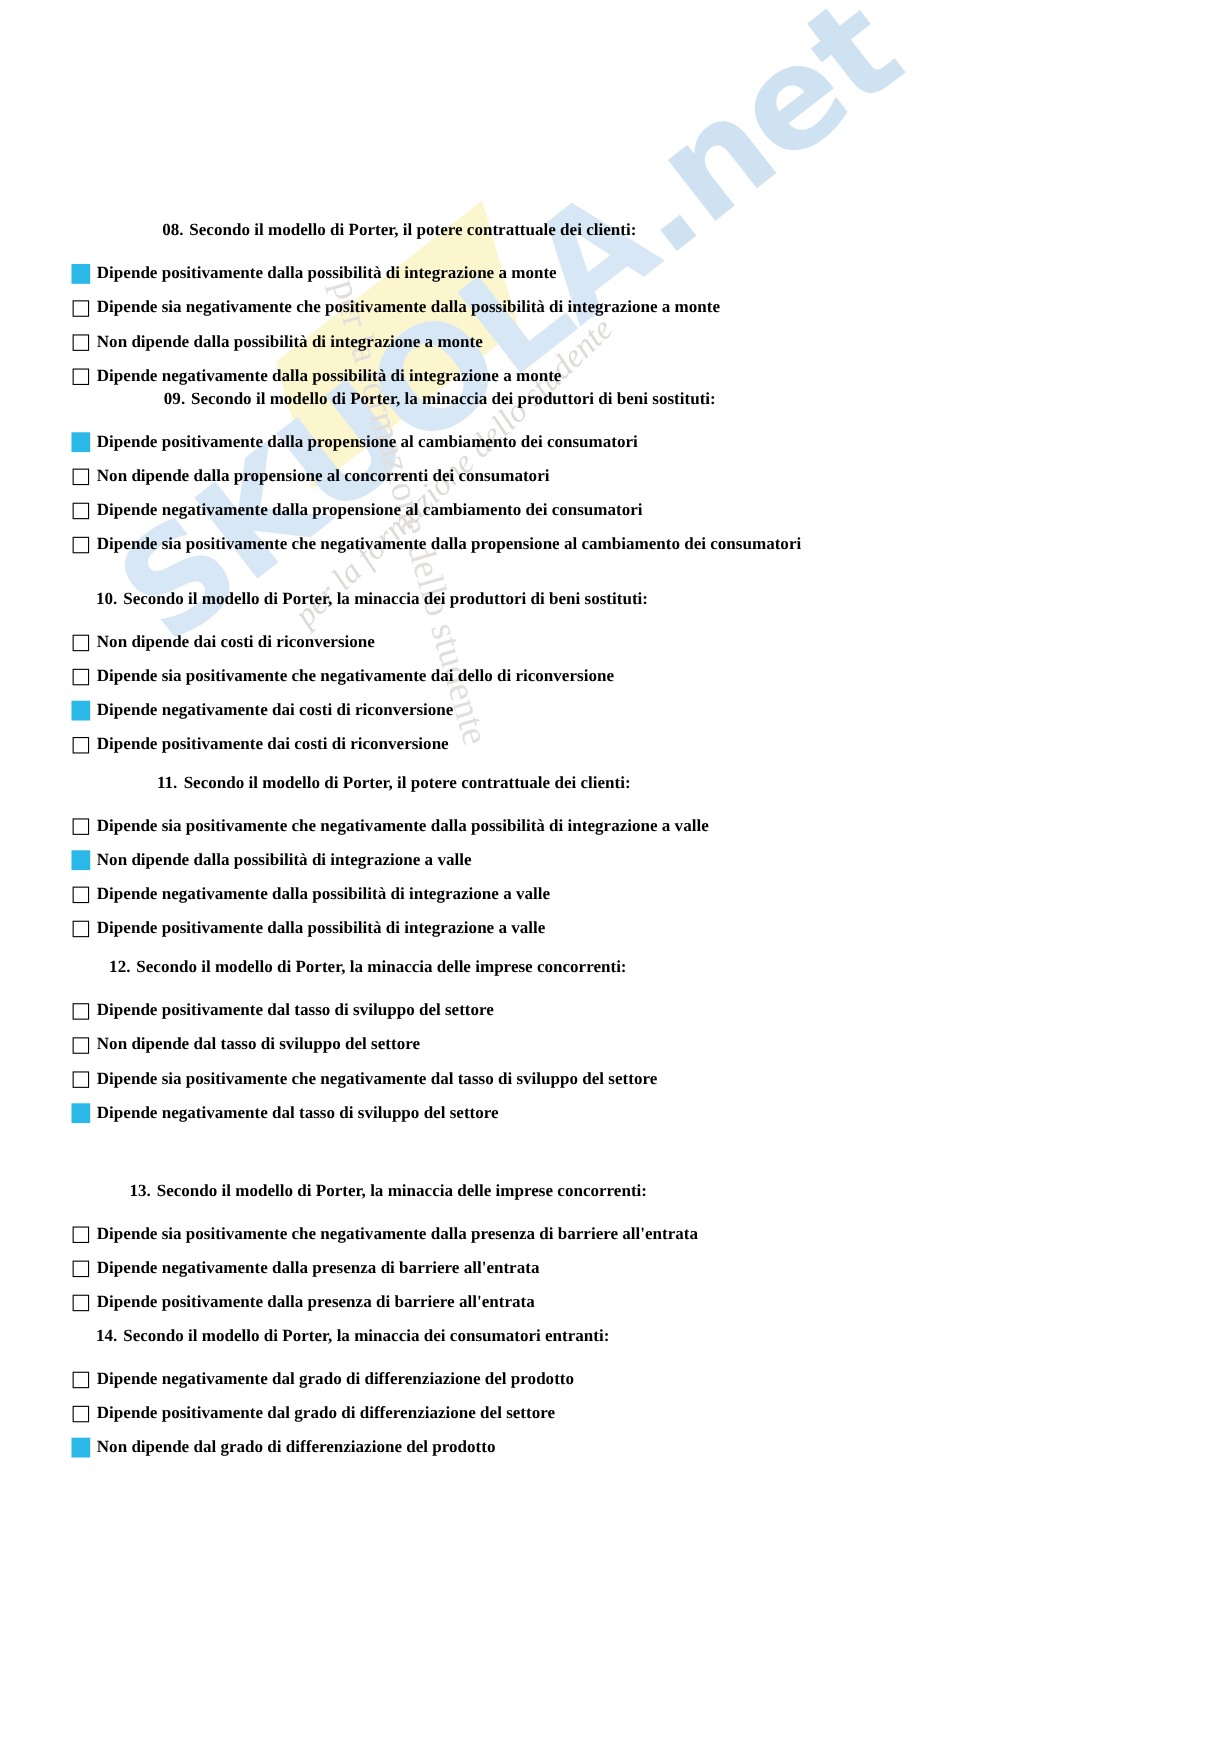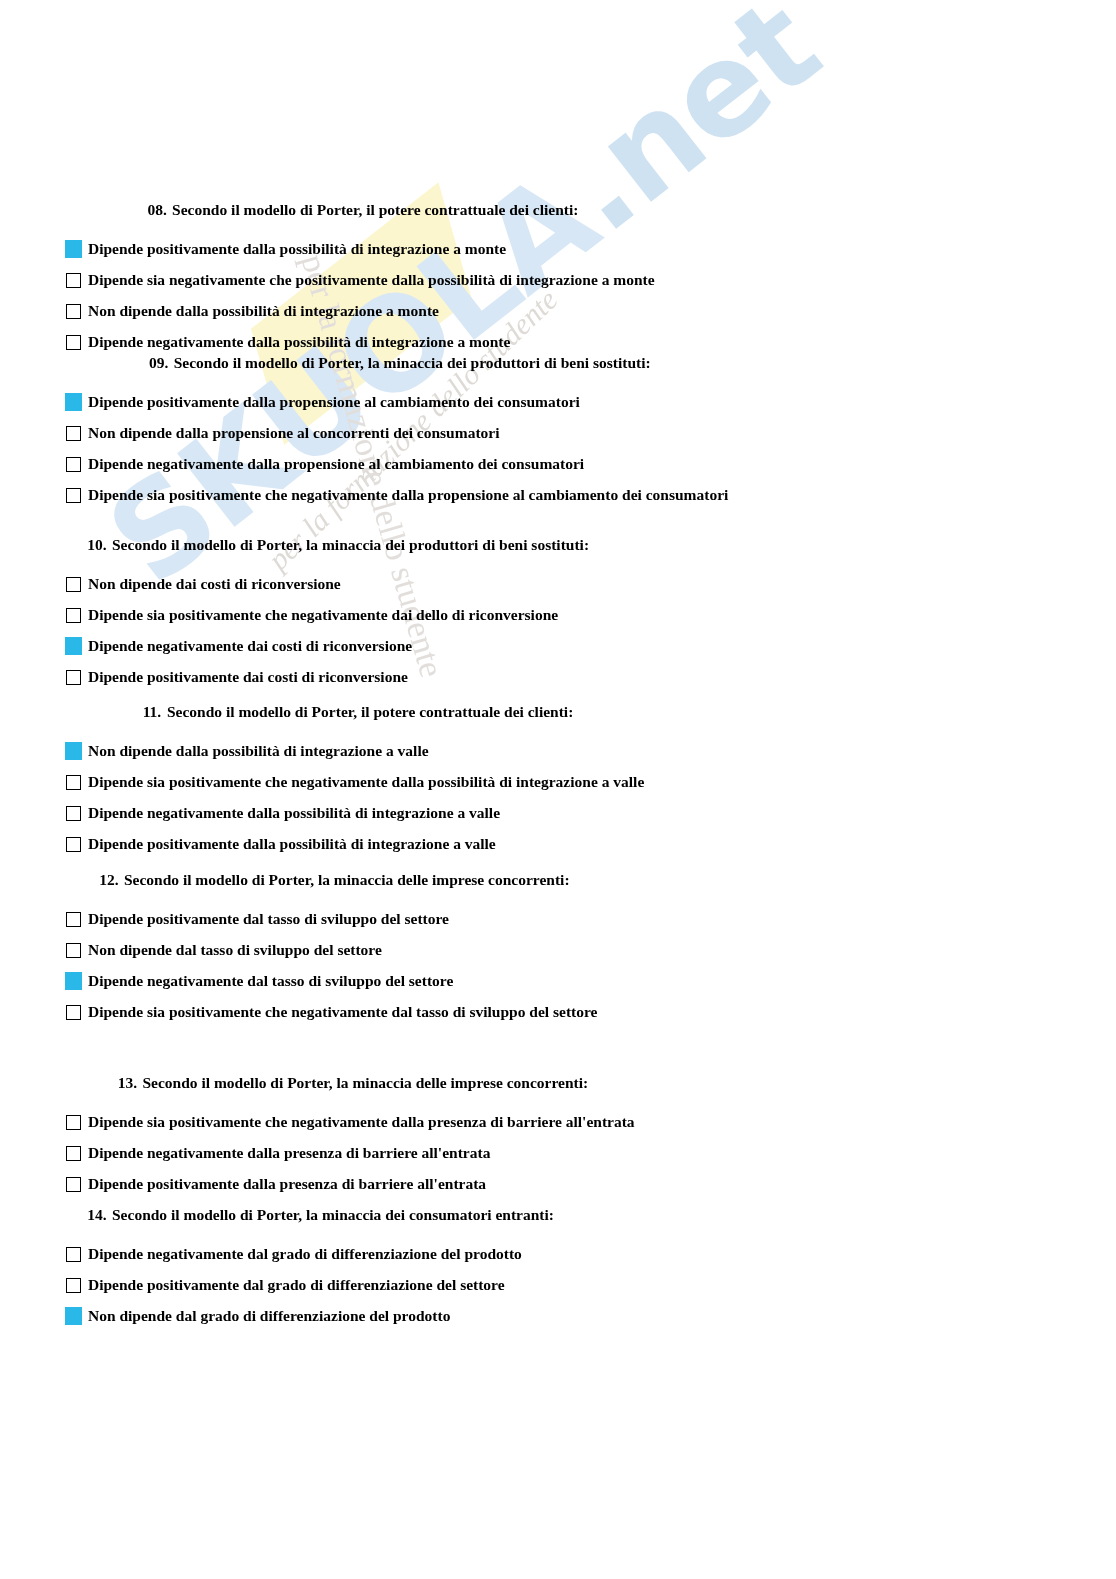"Non dipende dalla possibilità di integrazione a valle" li.option { order: before "Dipende sia positivamente che negativamente dalla possibilità di" -> after "Dipende sia positivamente che negativamente dalla possibilità di" }
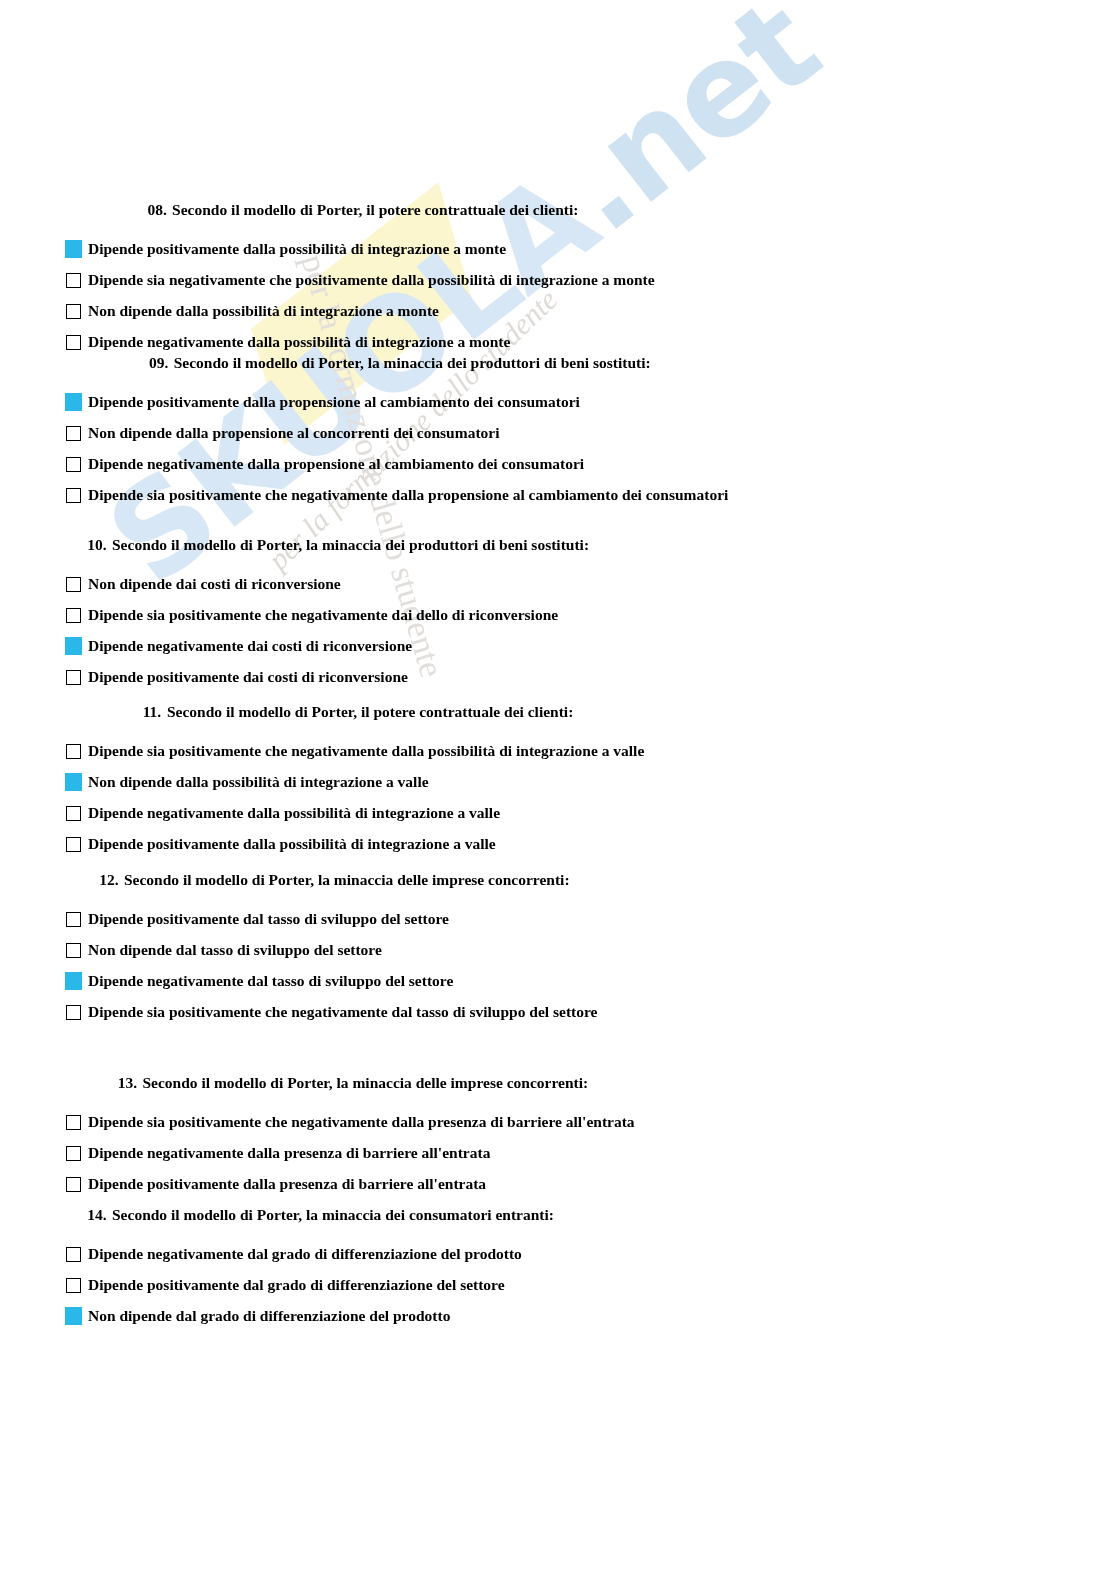"Dipende negativamente dal tasso di" li.option { order: before "Dipende sia positivamente che negativamente dal tasso" -> after "Dipende sia positivamente che negativamente dal tasso" }
